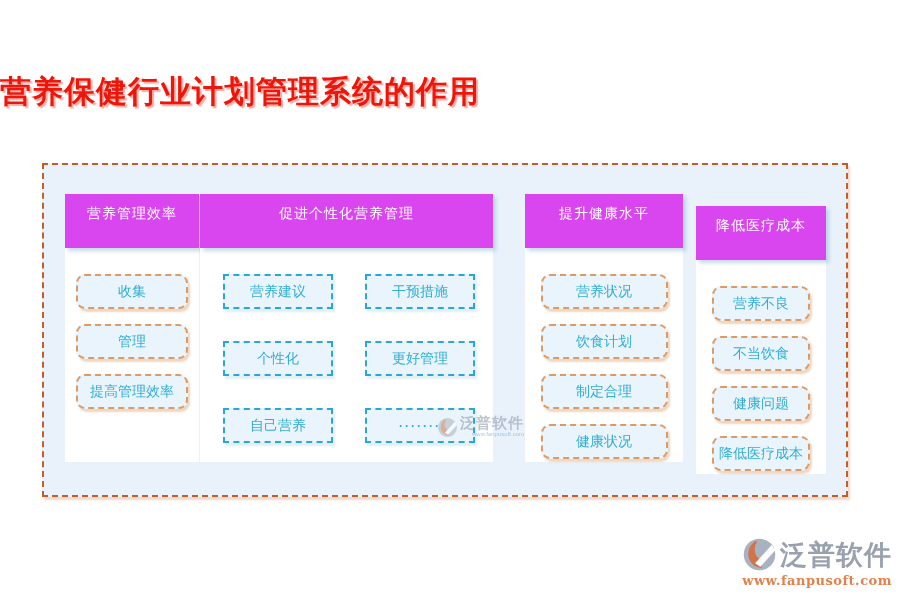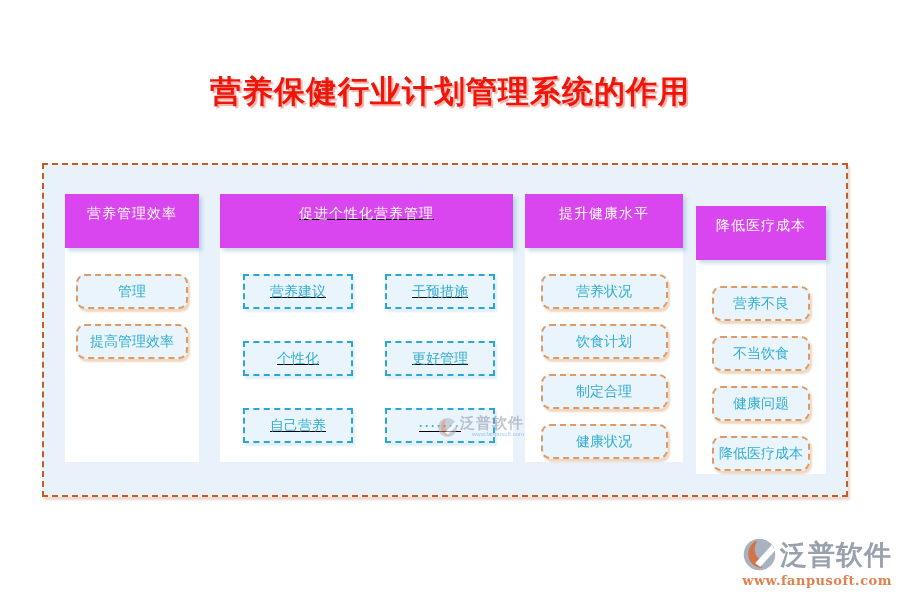"营养保健行业计划管理系统的作用" .title { text-align: center -> none }
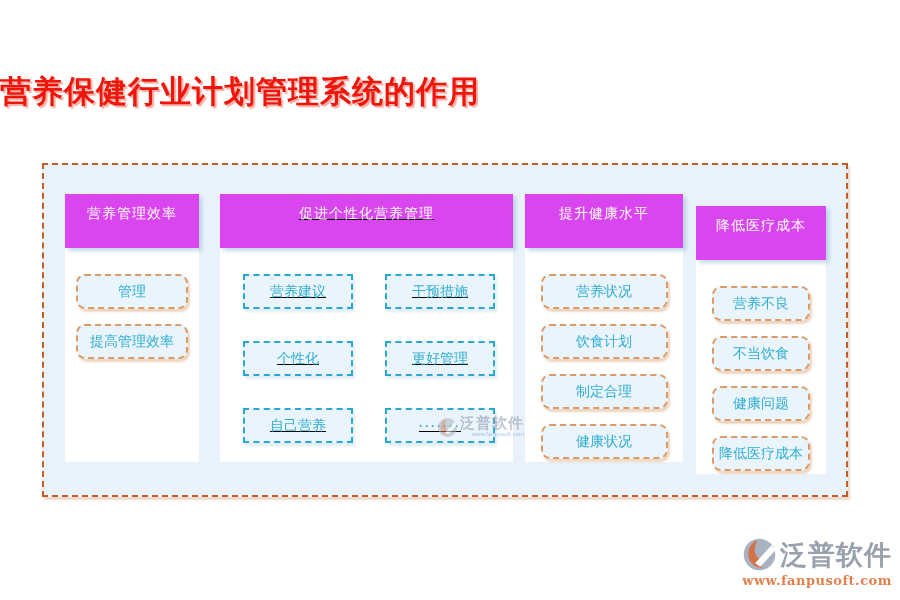"促进个性化营养管理" .c2 { left: 176px -> 156px; text-decoration: underline -> none }
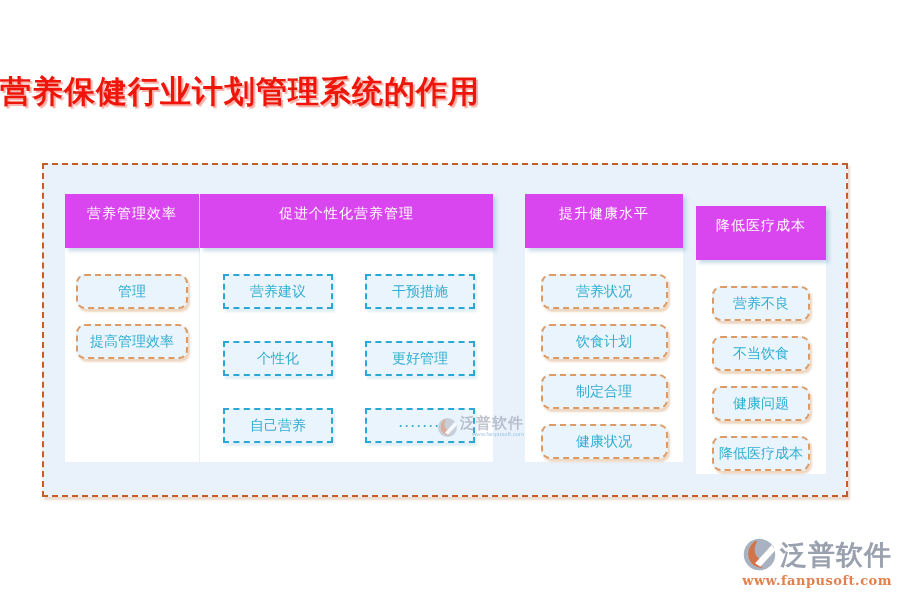"收集" div.node { html: none -> <div>收集</div> }
